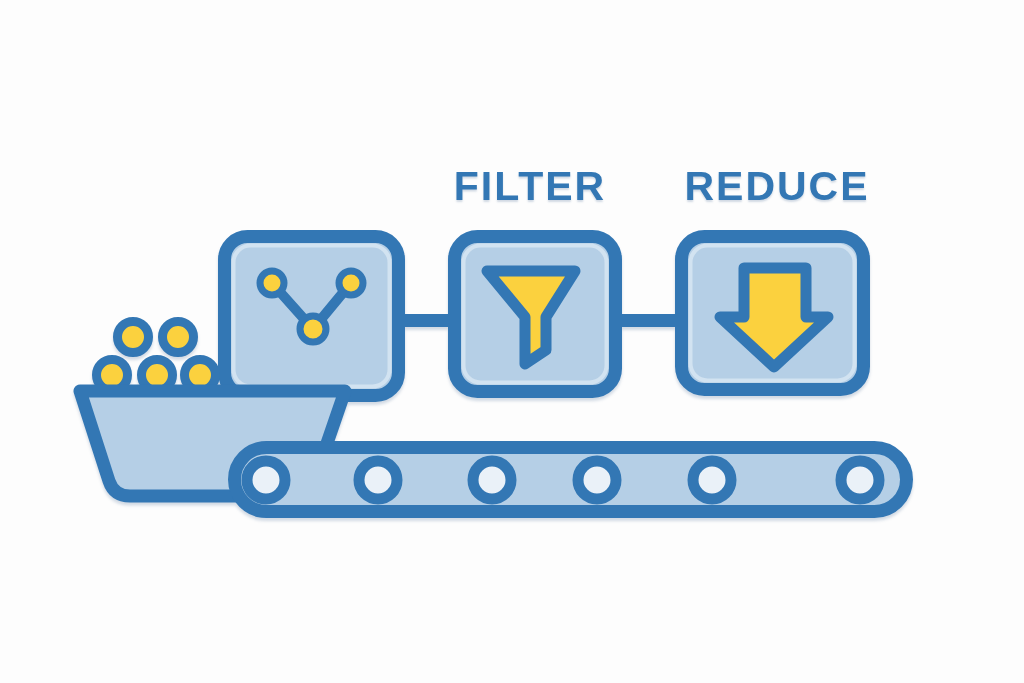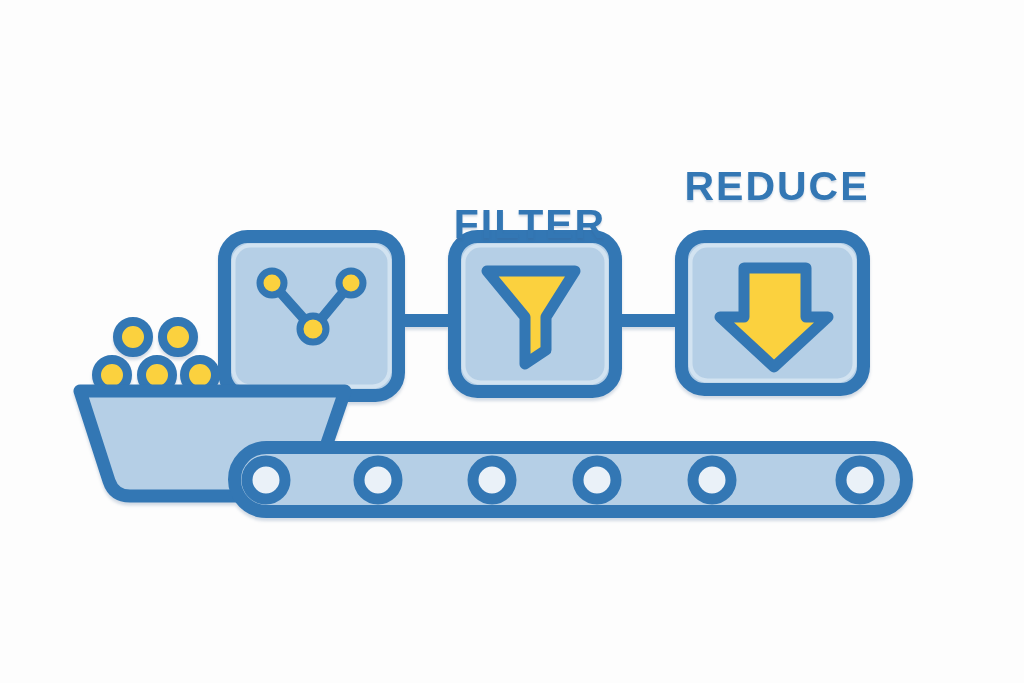"FILTER" .stage-label.filter { margin-top: 38px -> none }
